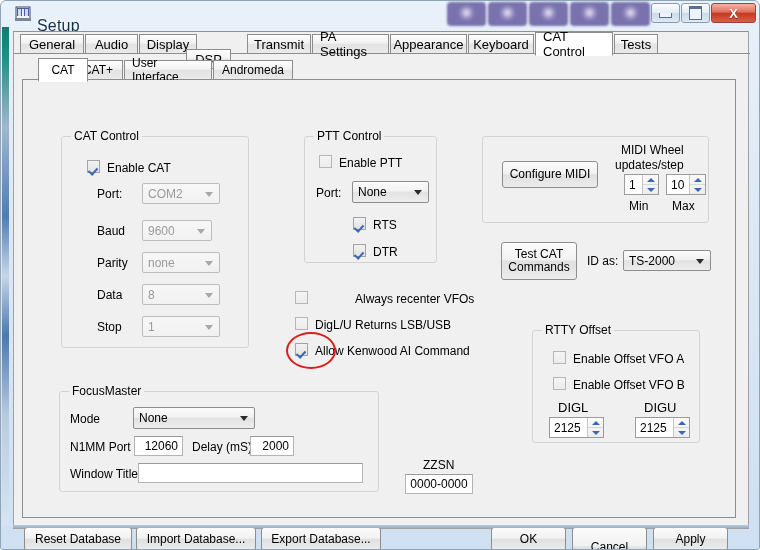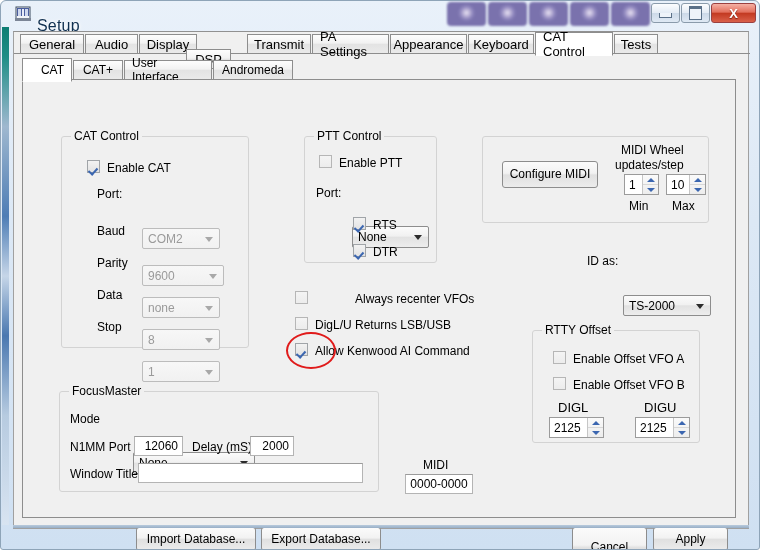"CAT" div.subtab { justify-content: flex-end -> none; left: 0px -> 16px }
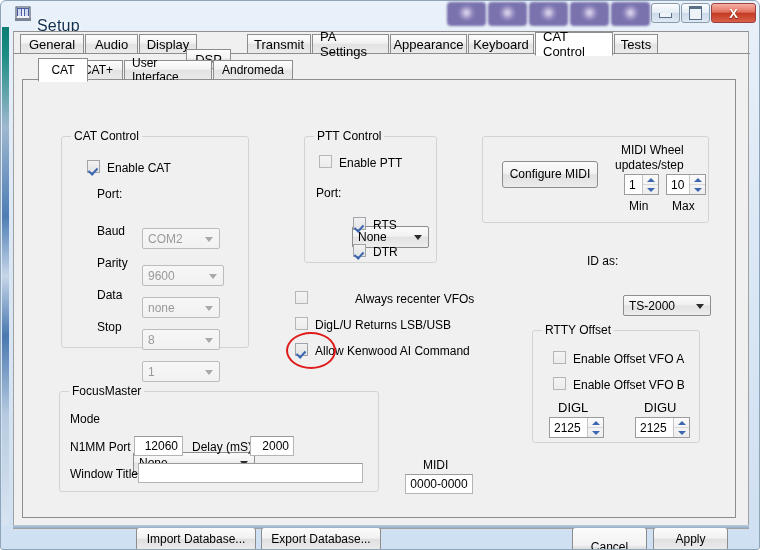"COM2" .combo { margin-top: 45px -> none }
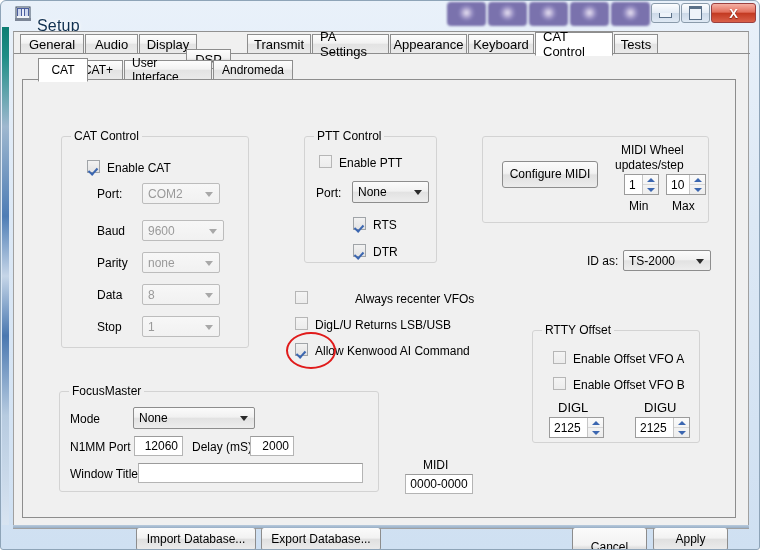"9600" div.combo { width: 82px -> 70px }
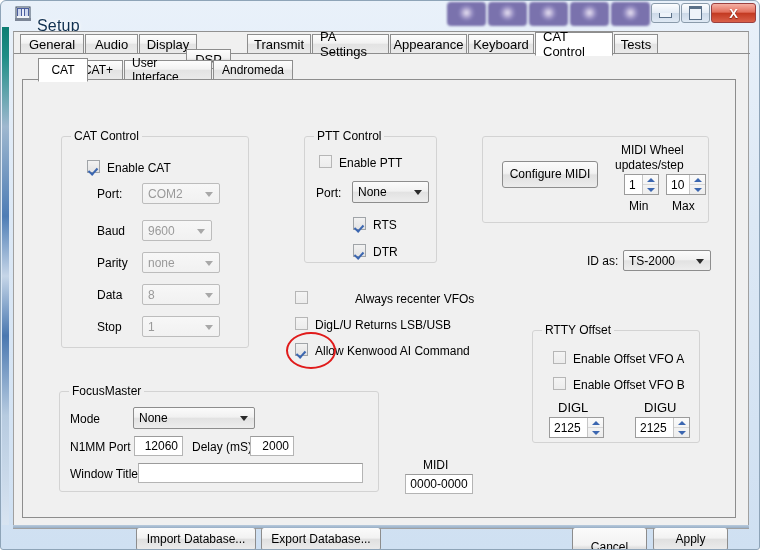"Test CAT" div.btn { html: none -> <div> <span>Test CAT</span> <span>Commands</span> </div> }
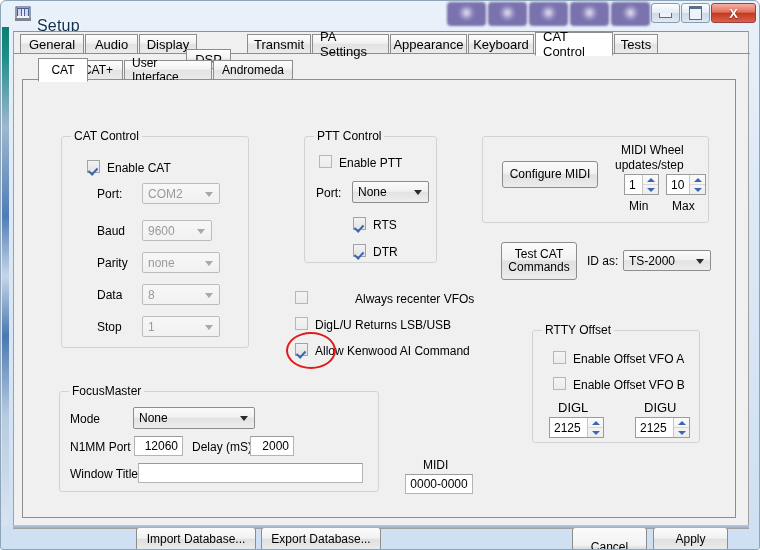"MIDI" div.lbl { text: MIDI -> ZZSN }
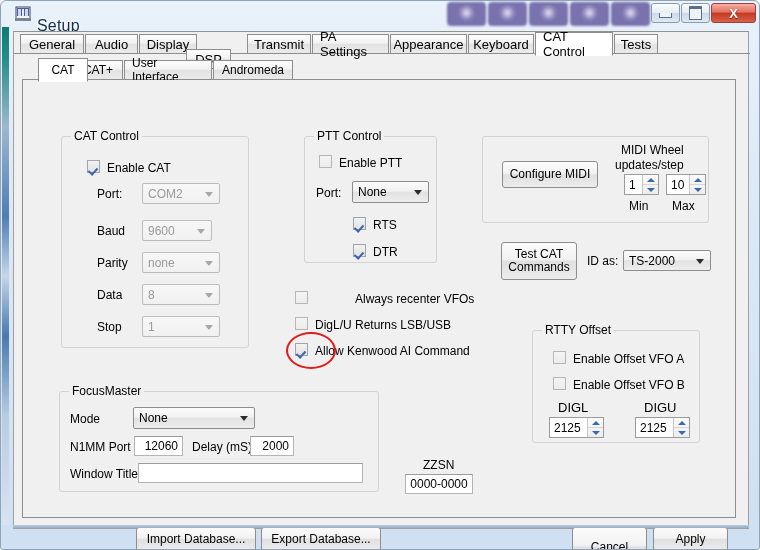"Reset Database" div.btn { html: none -> <div> <span>Reset Database</span> </div> }
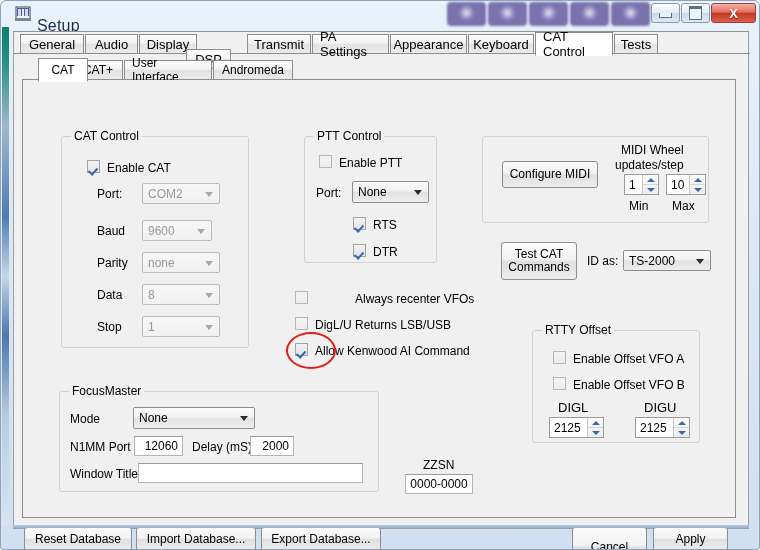"OK" div.btn { html: none -> <div> <span>OK</span> </div> }
